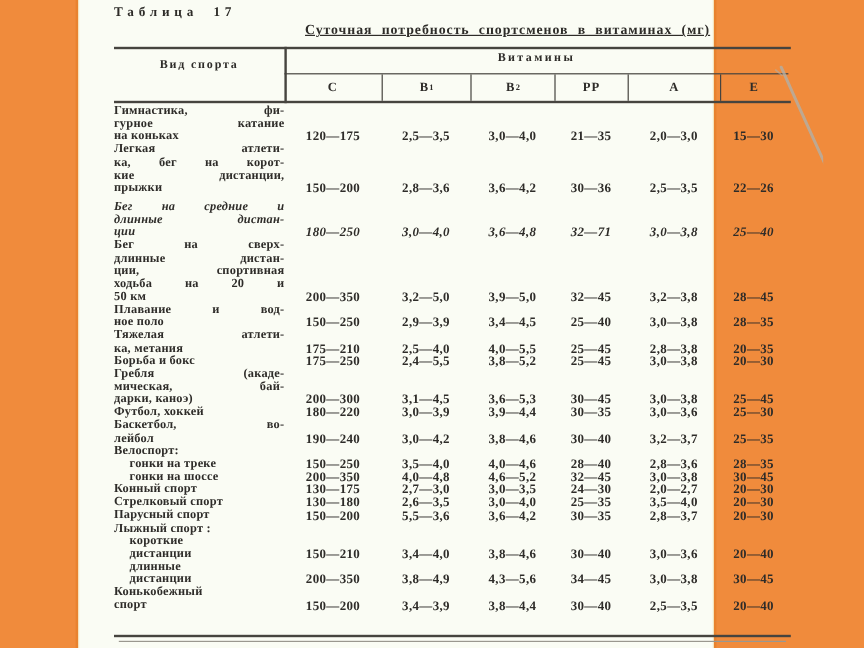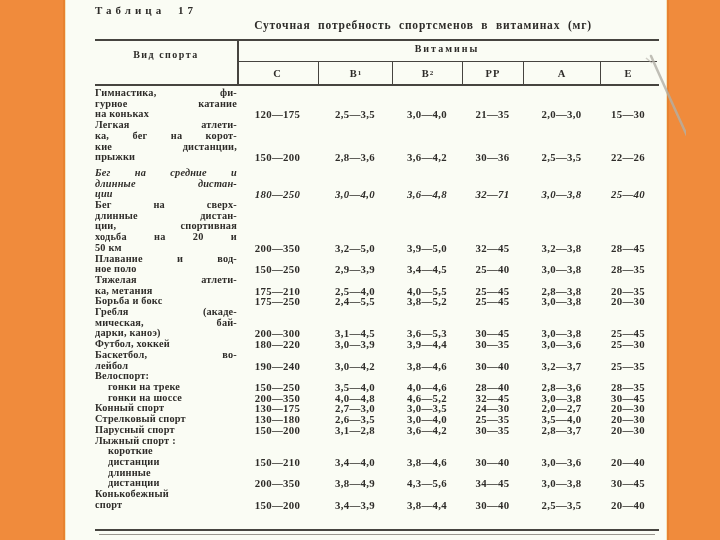"Таблица 17" .paper { width: 600px -> 528px }
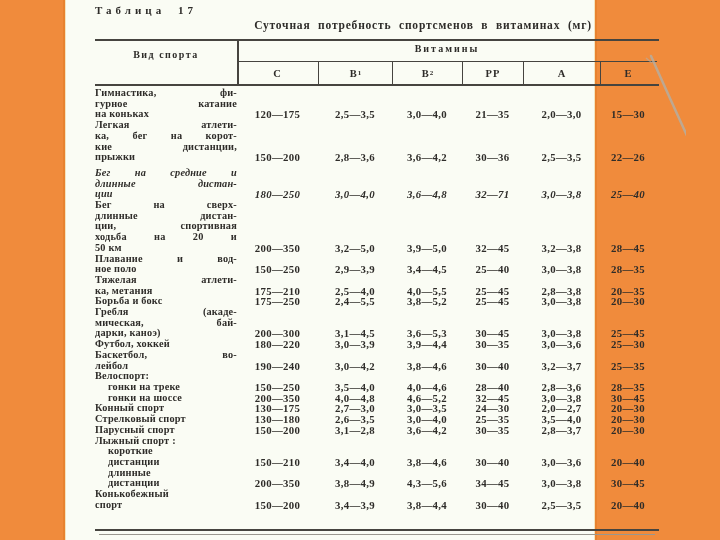"Суточная потребность спортсменов в" .tbl-title { text-decoration: none -> underline }
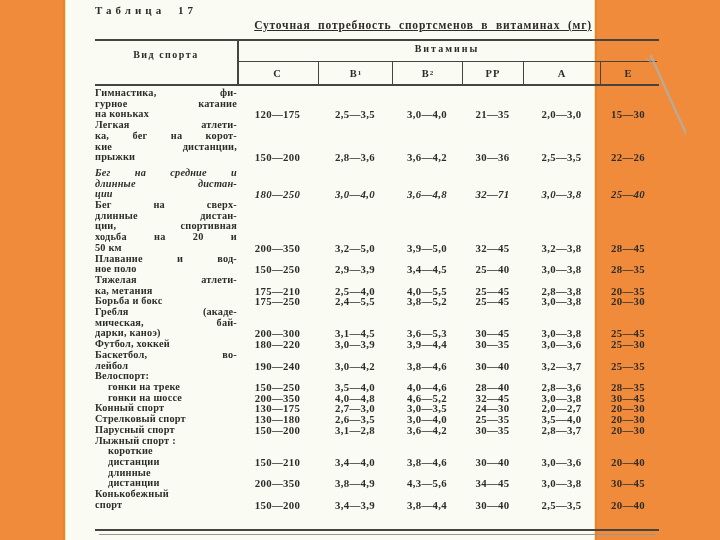"3,1—2,8" div.val { text: 3,1—2,8 -> 5,5—3,6 }
